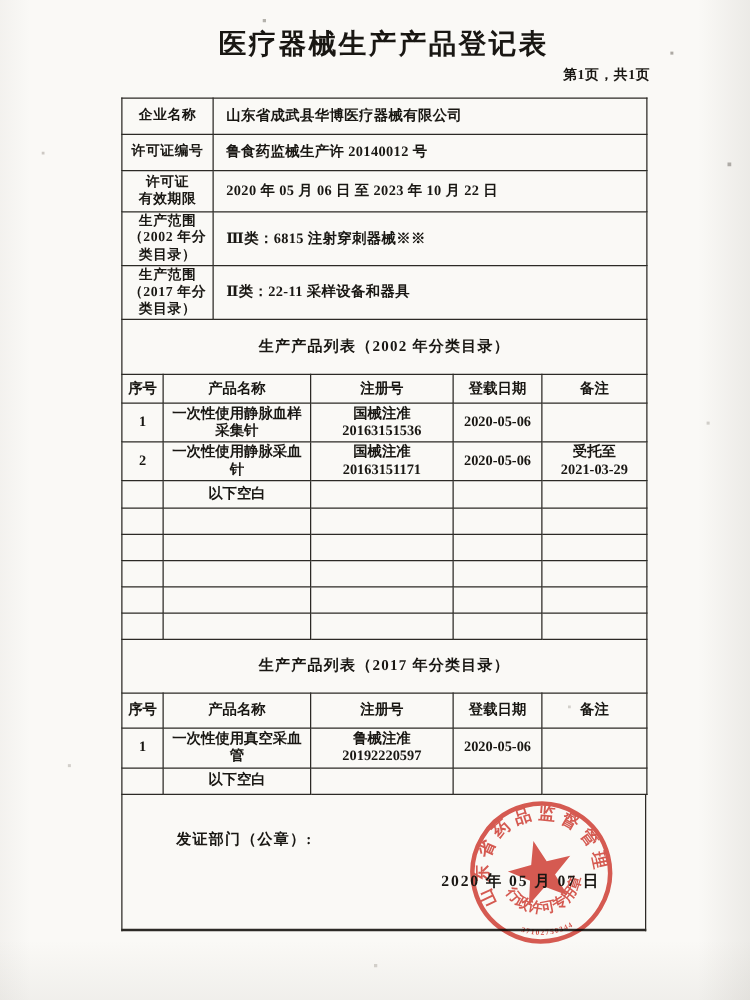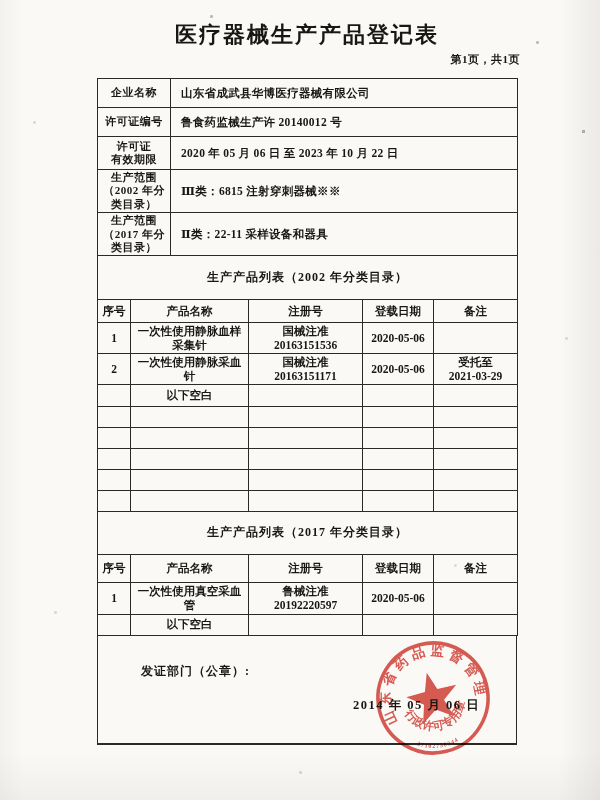"2014 年 05 月 06" div.issue-date { text: 2014 年 05 月 06 -> 2020 年 05 月 07 }
